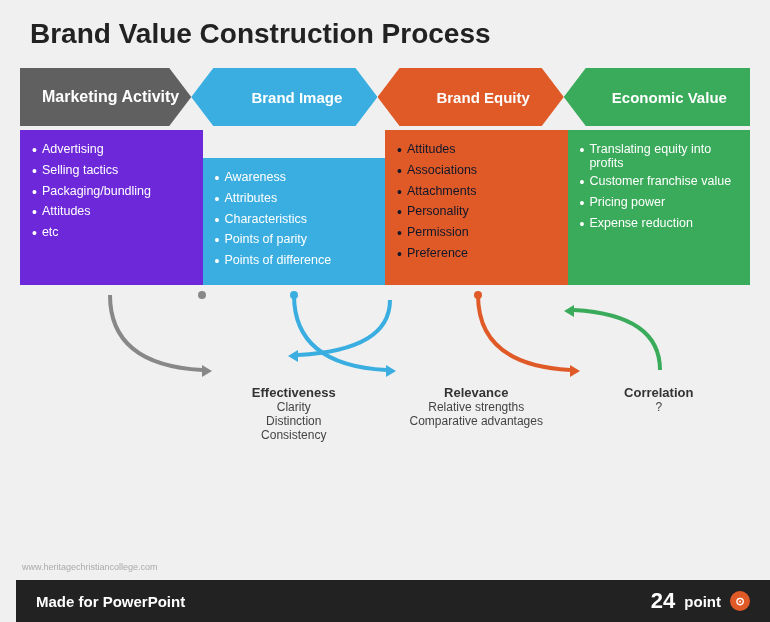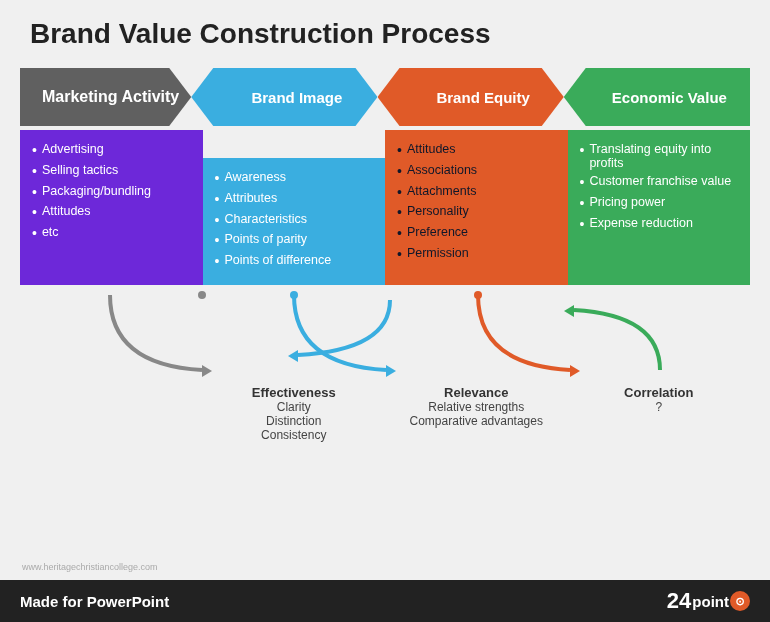"Preference" li { order: before "Permission" -> after "Permission" }
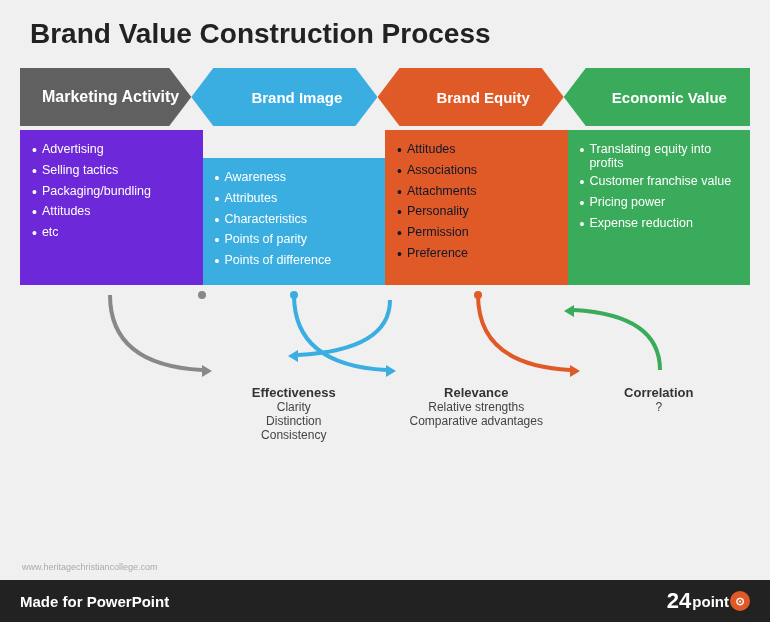"Made for PowerPoint" .footer { left: 0 -> 16px }
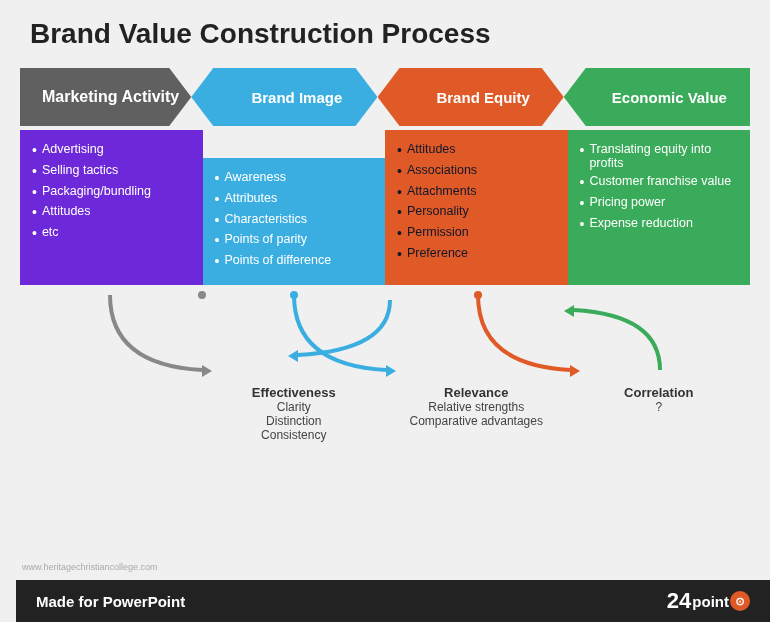"24" .footer-right { gap: 1px -> 9px }
